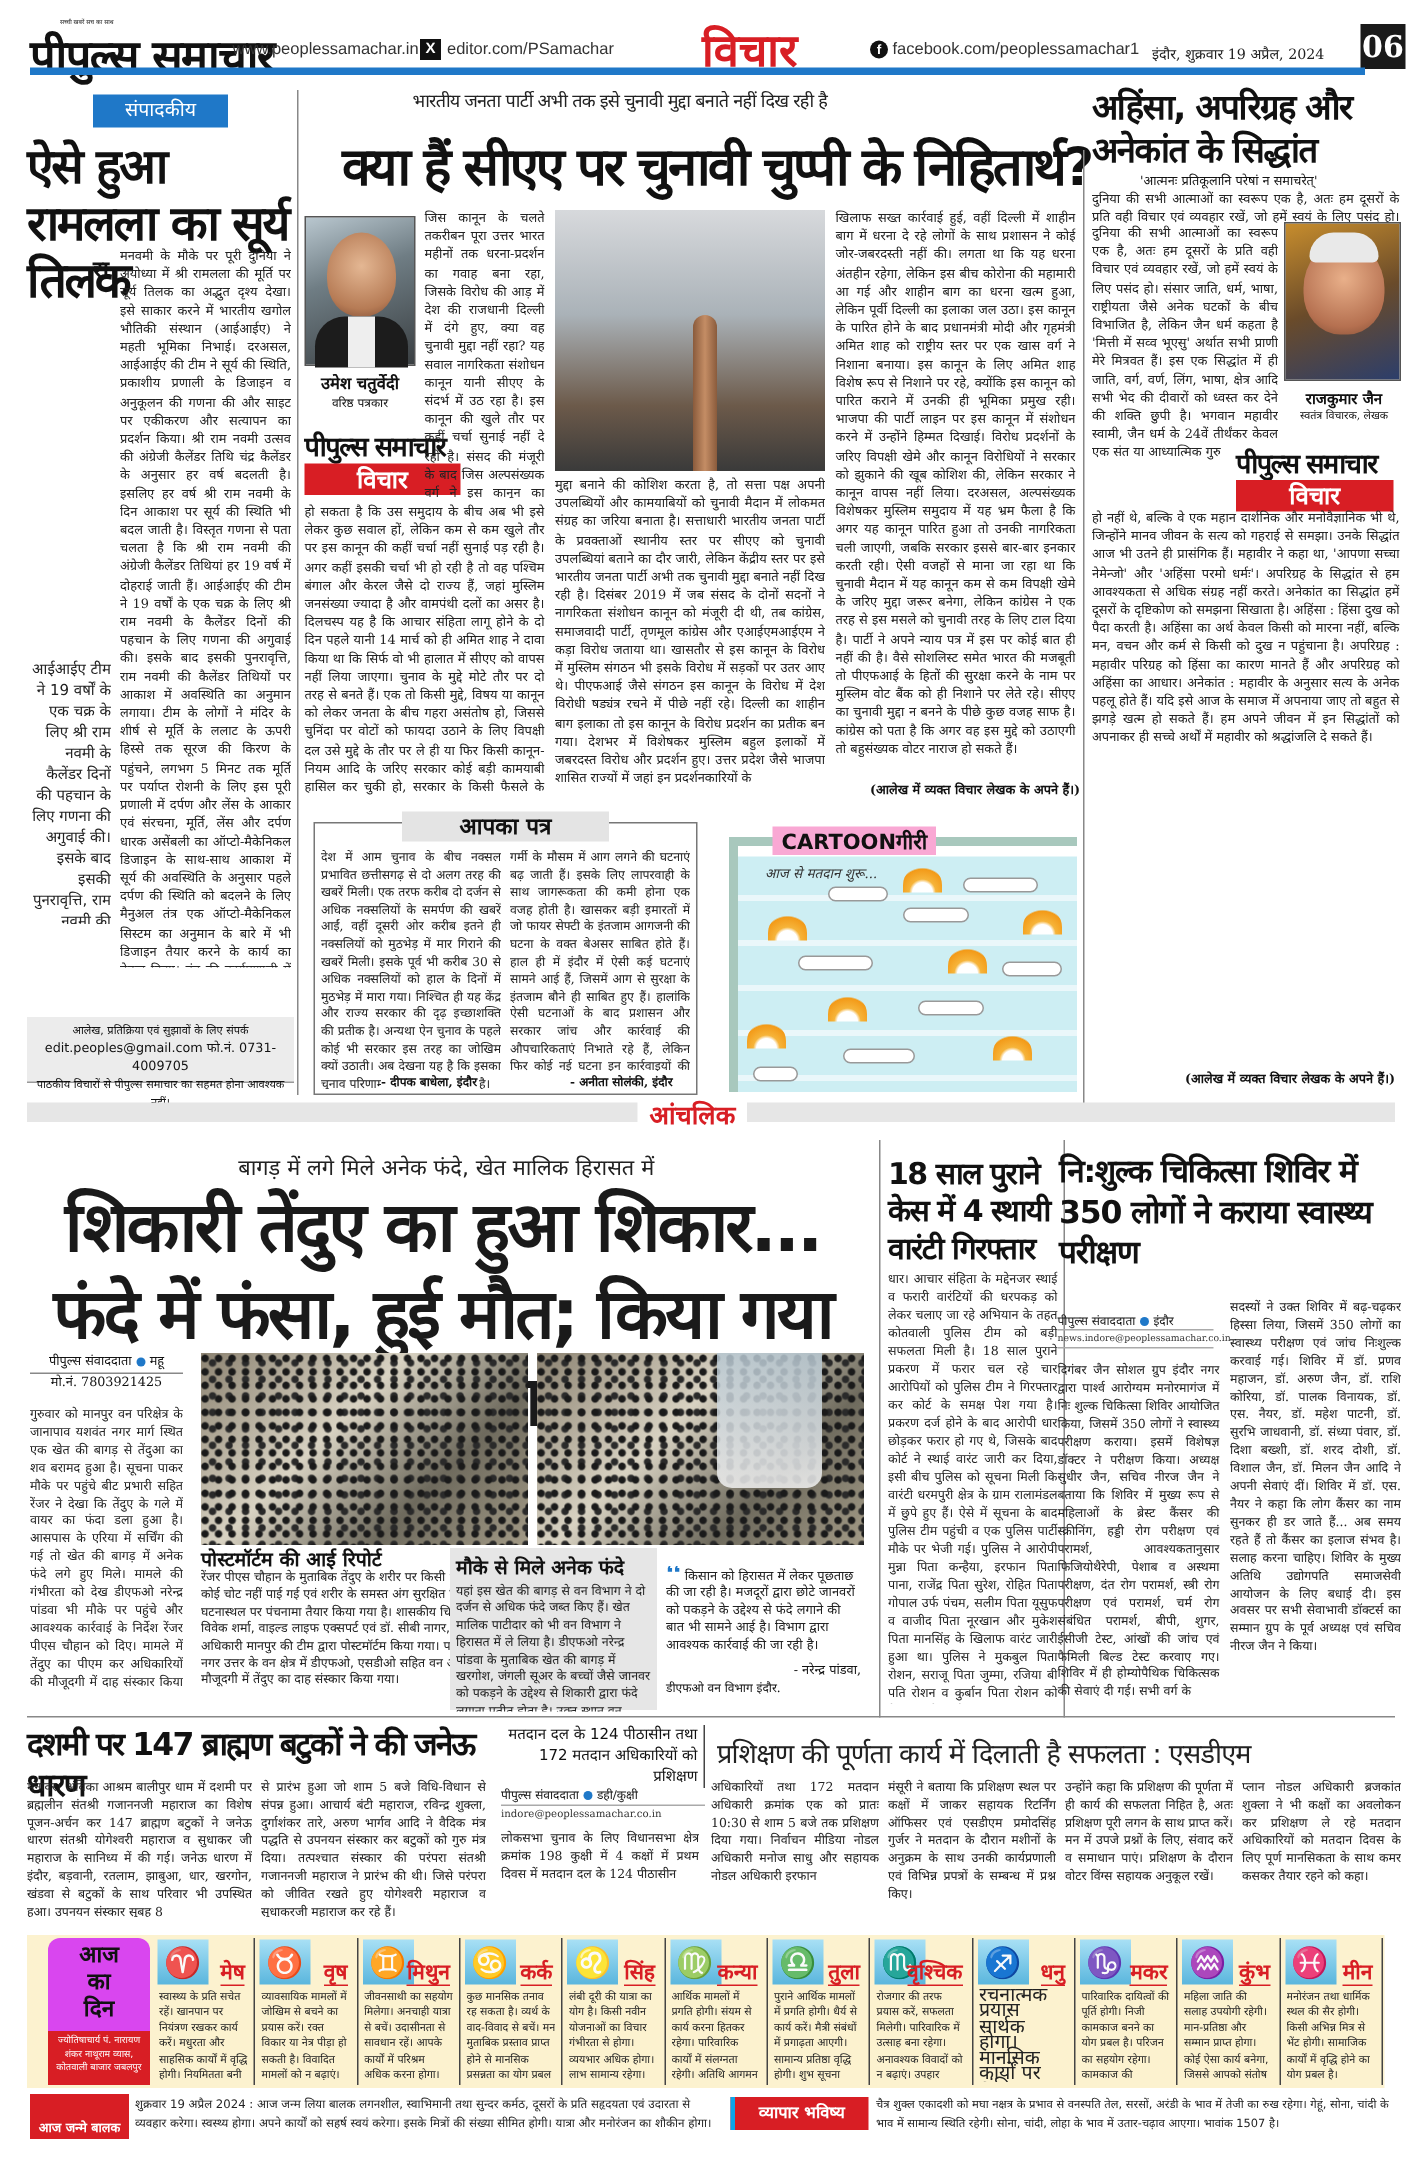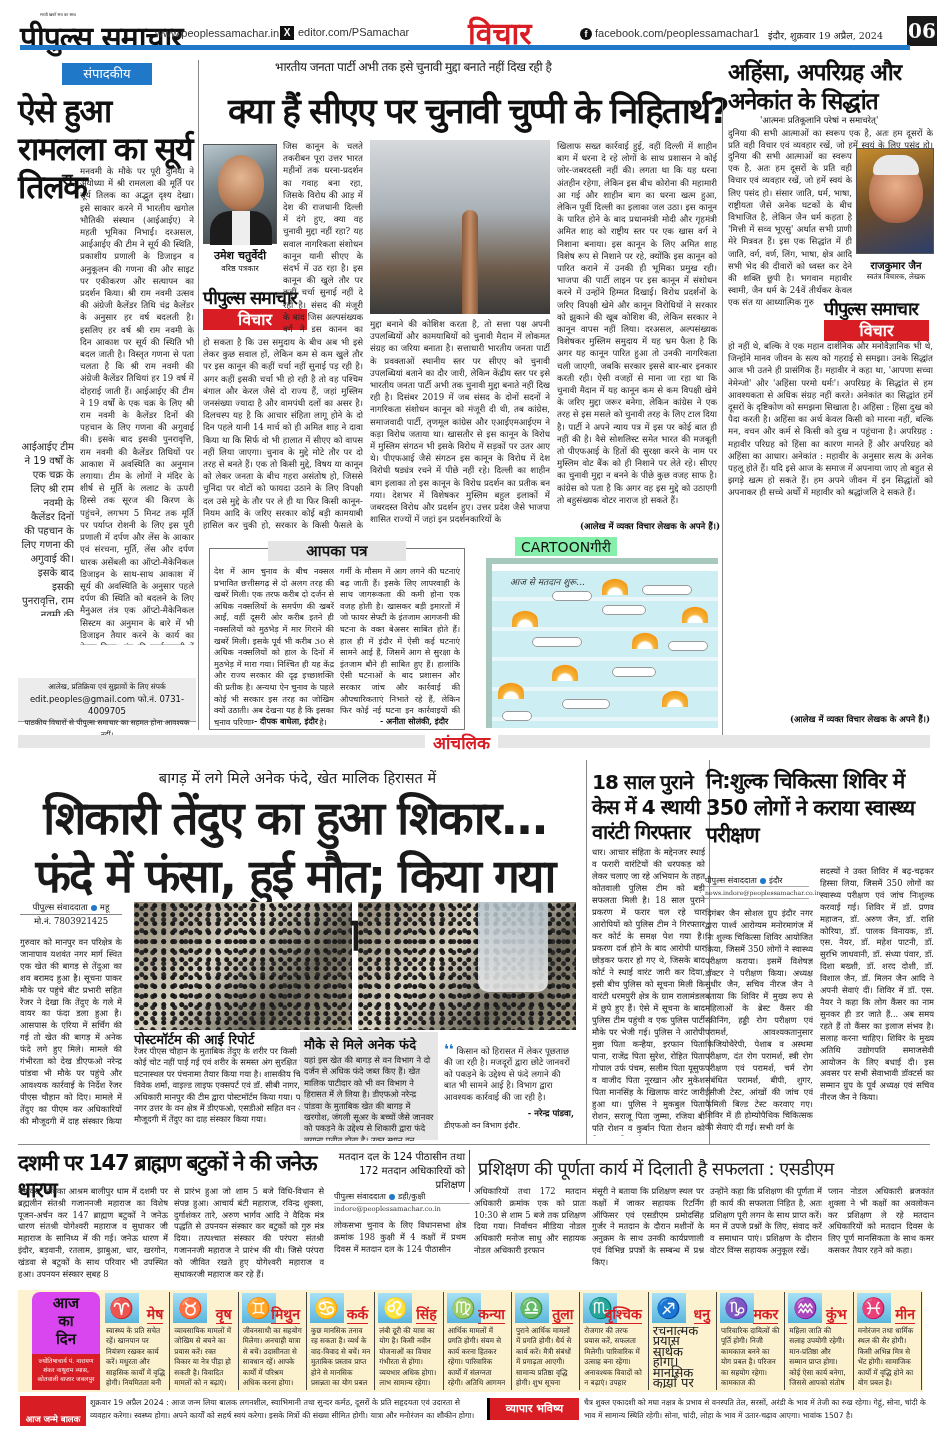"CARTOONगीरी" div.abs { background: #86efac -> #f9a8d4; font-weight: normal -> bold; top: 537px -> 551px }
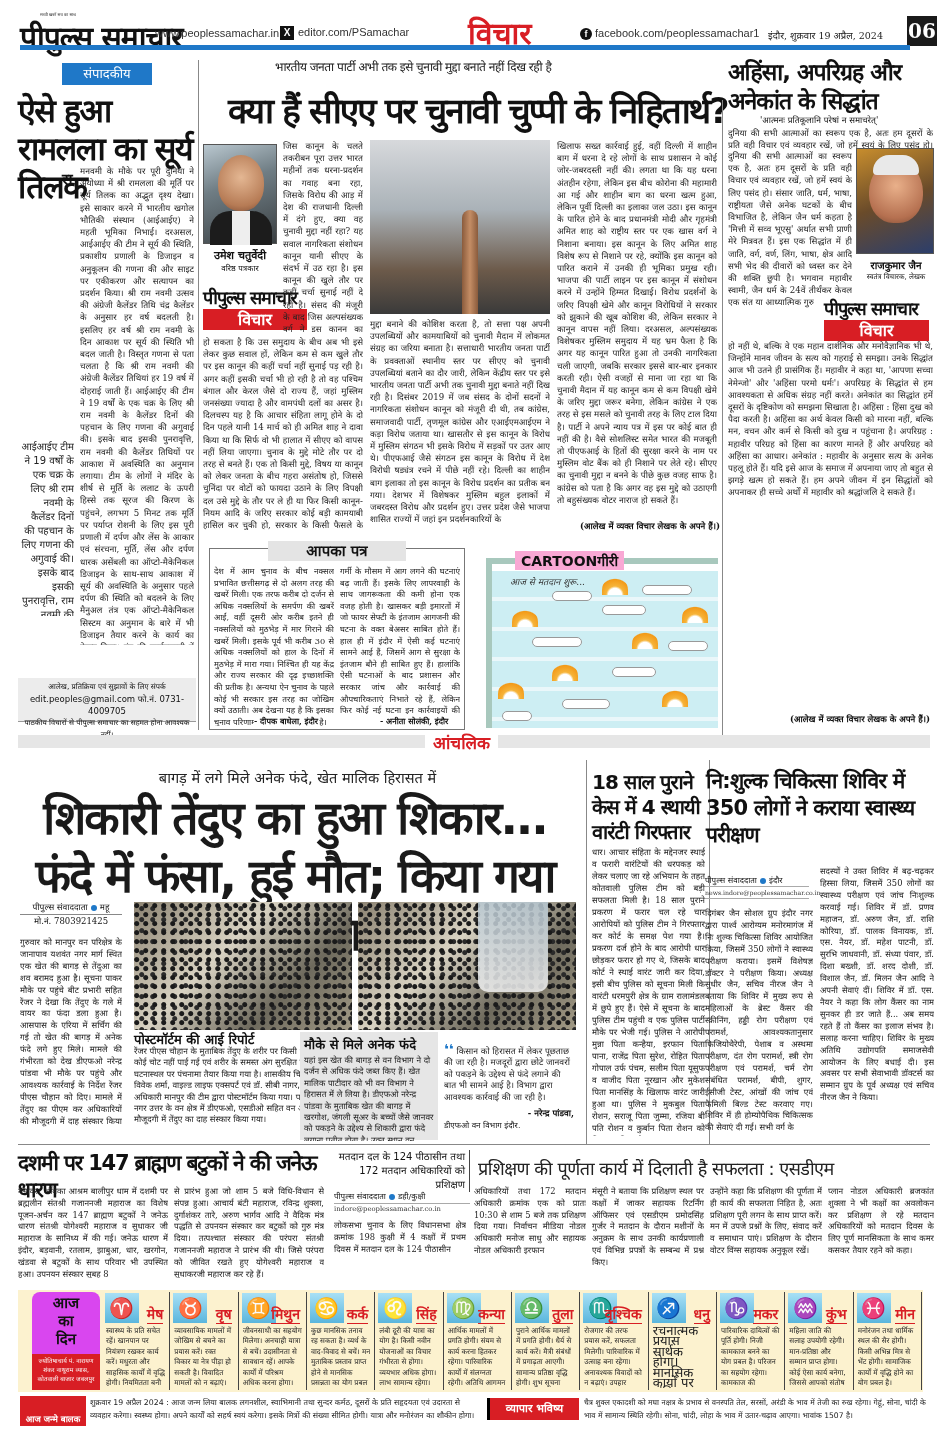"- नरेन्द्र पांडवा," div.abs { font-weight: bold -> normal }
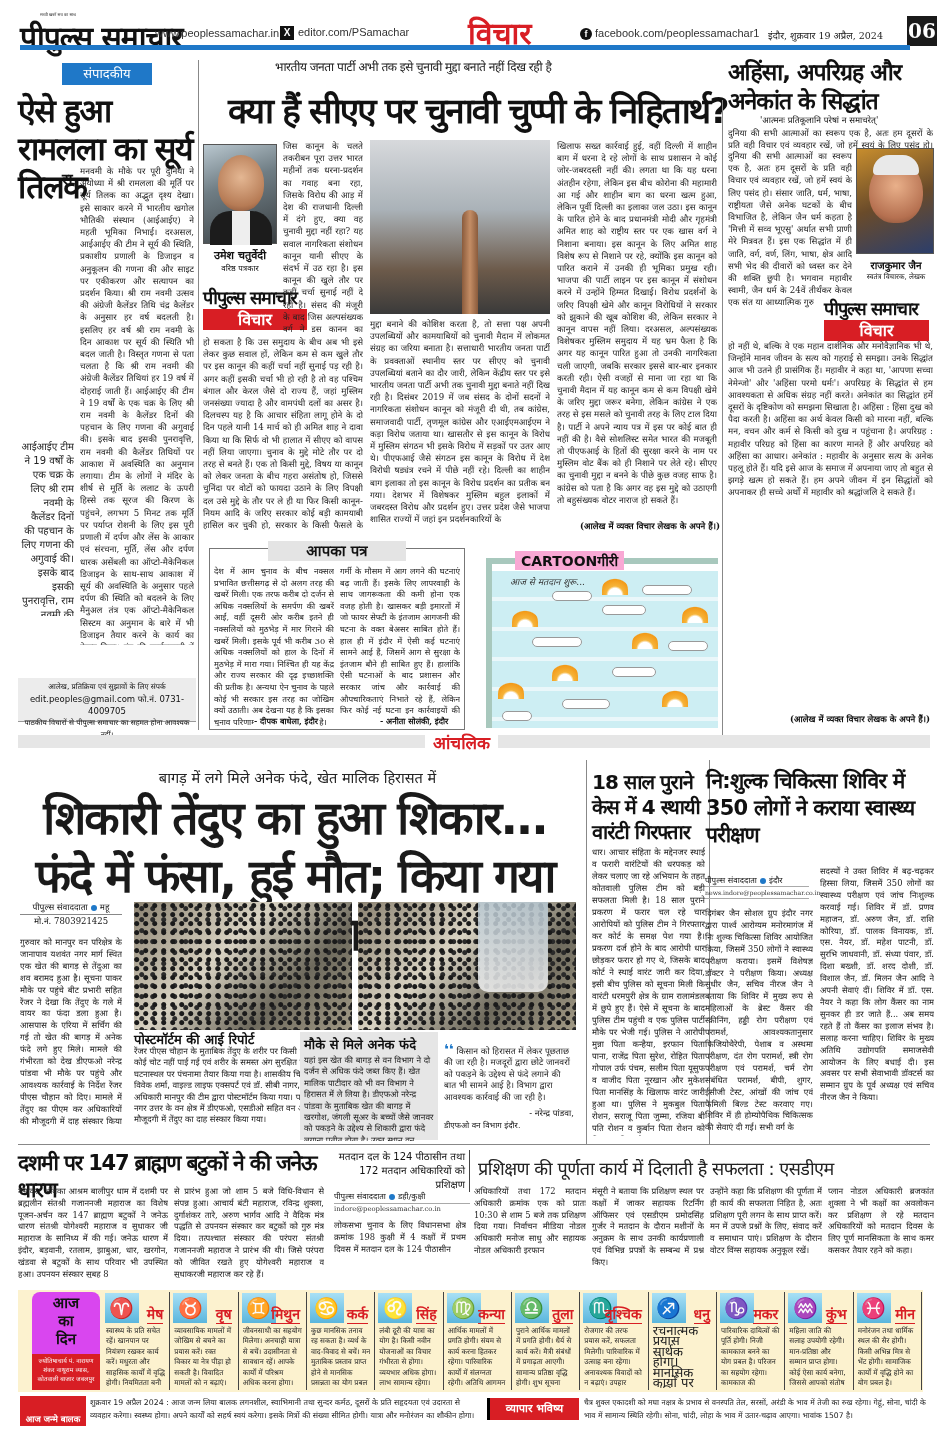"व्यापार भविष्य" div.abs { border-left: 3px solid #000000 -> 3px solid #0ea5e9 }
